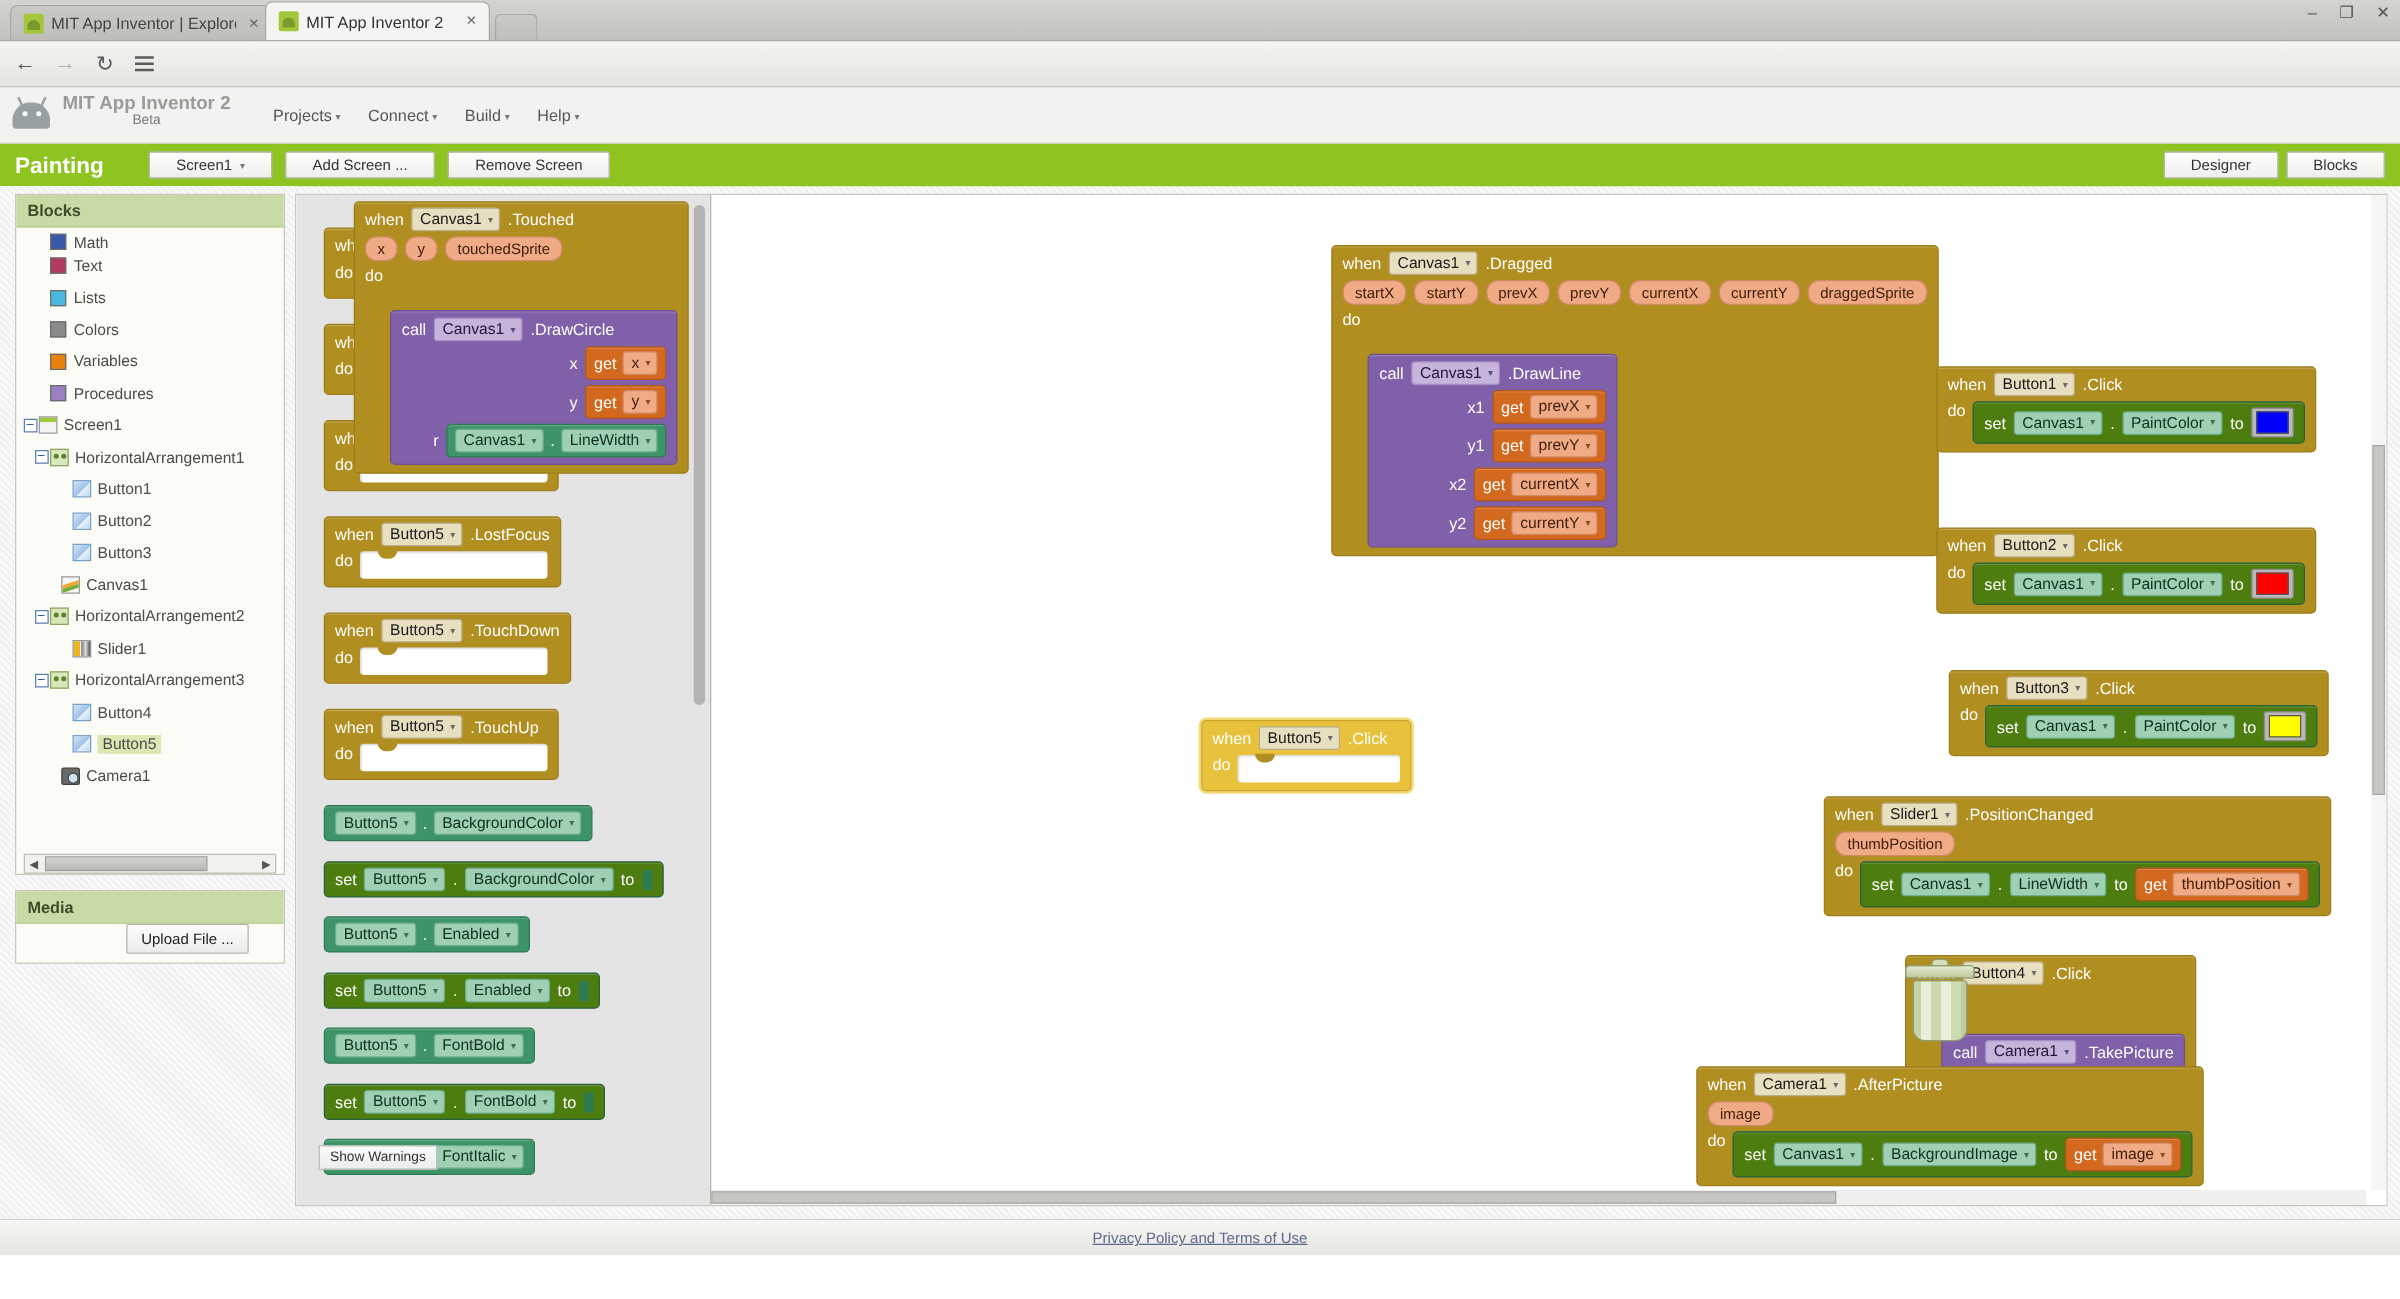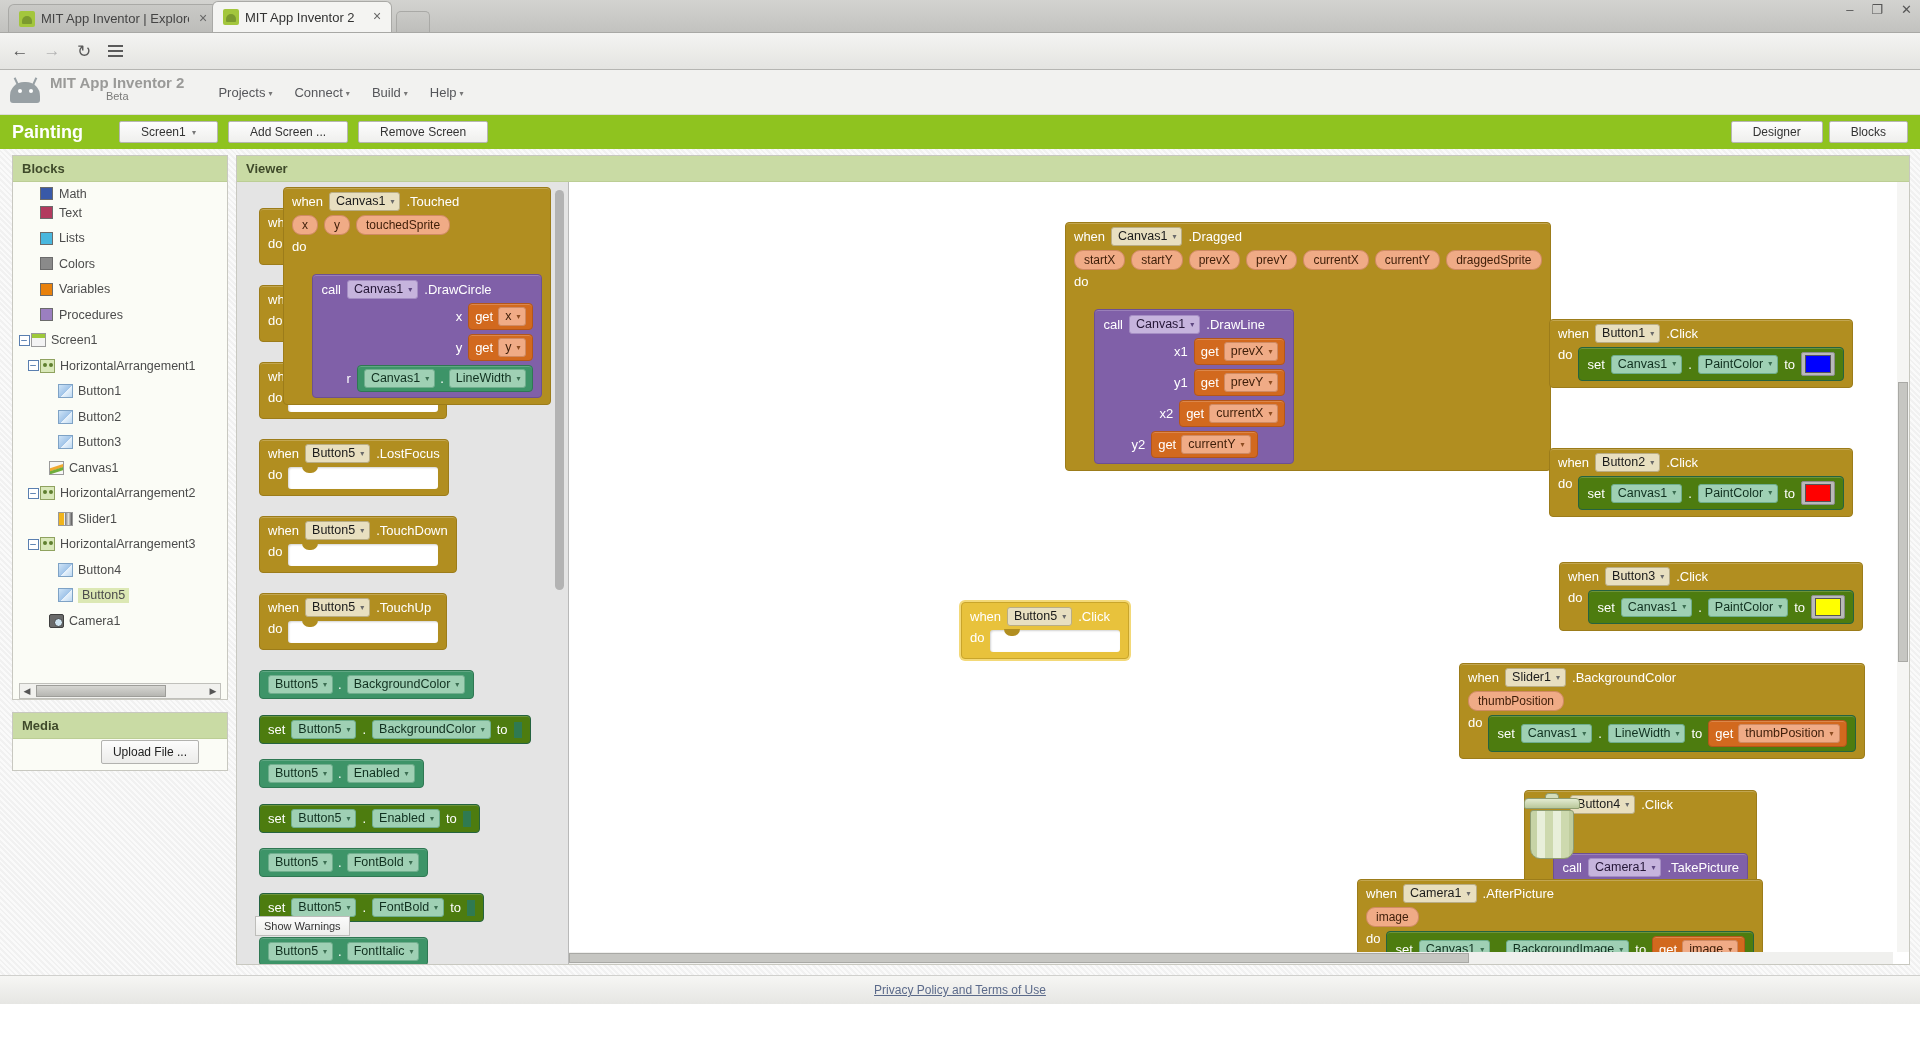"Viewer" div.viewer-head { html: <div>Viewer</div> -> none }
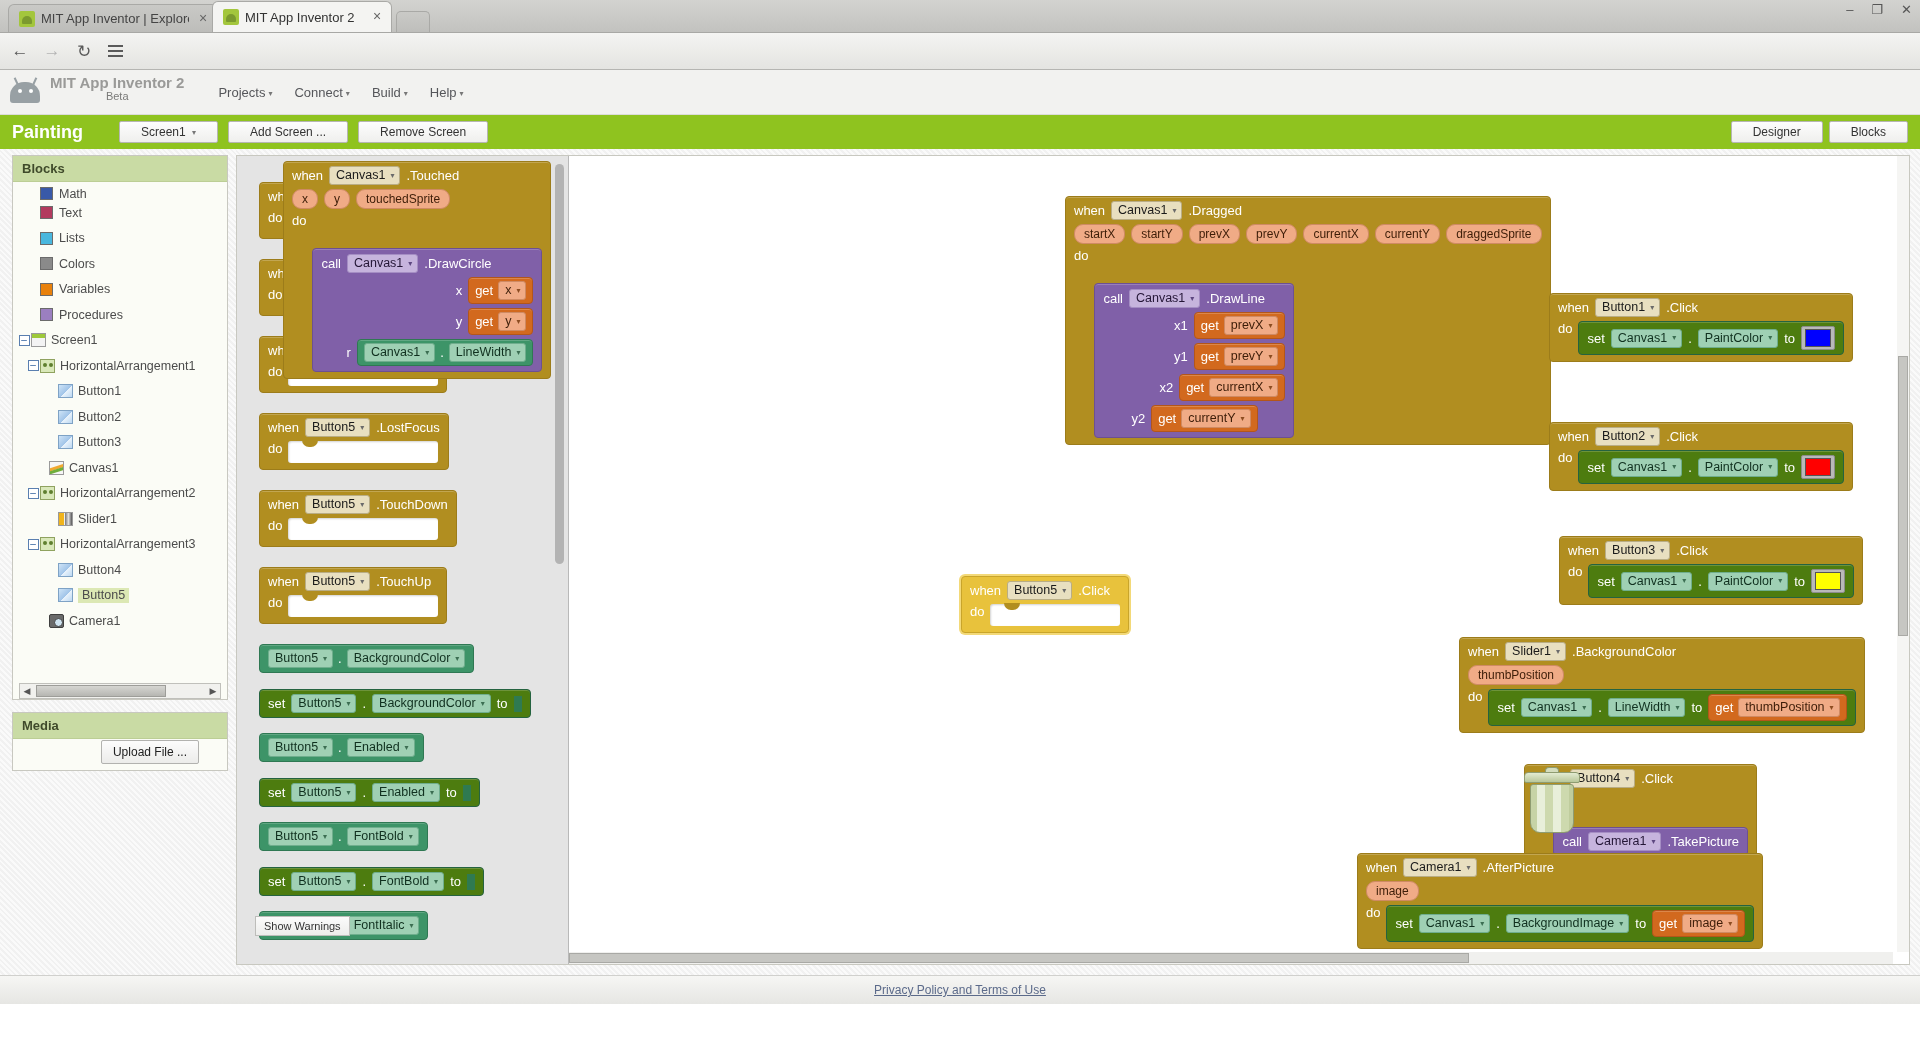"y2" div { justify-content: center -> flex-end }
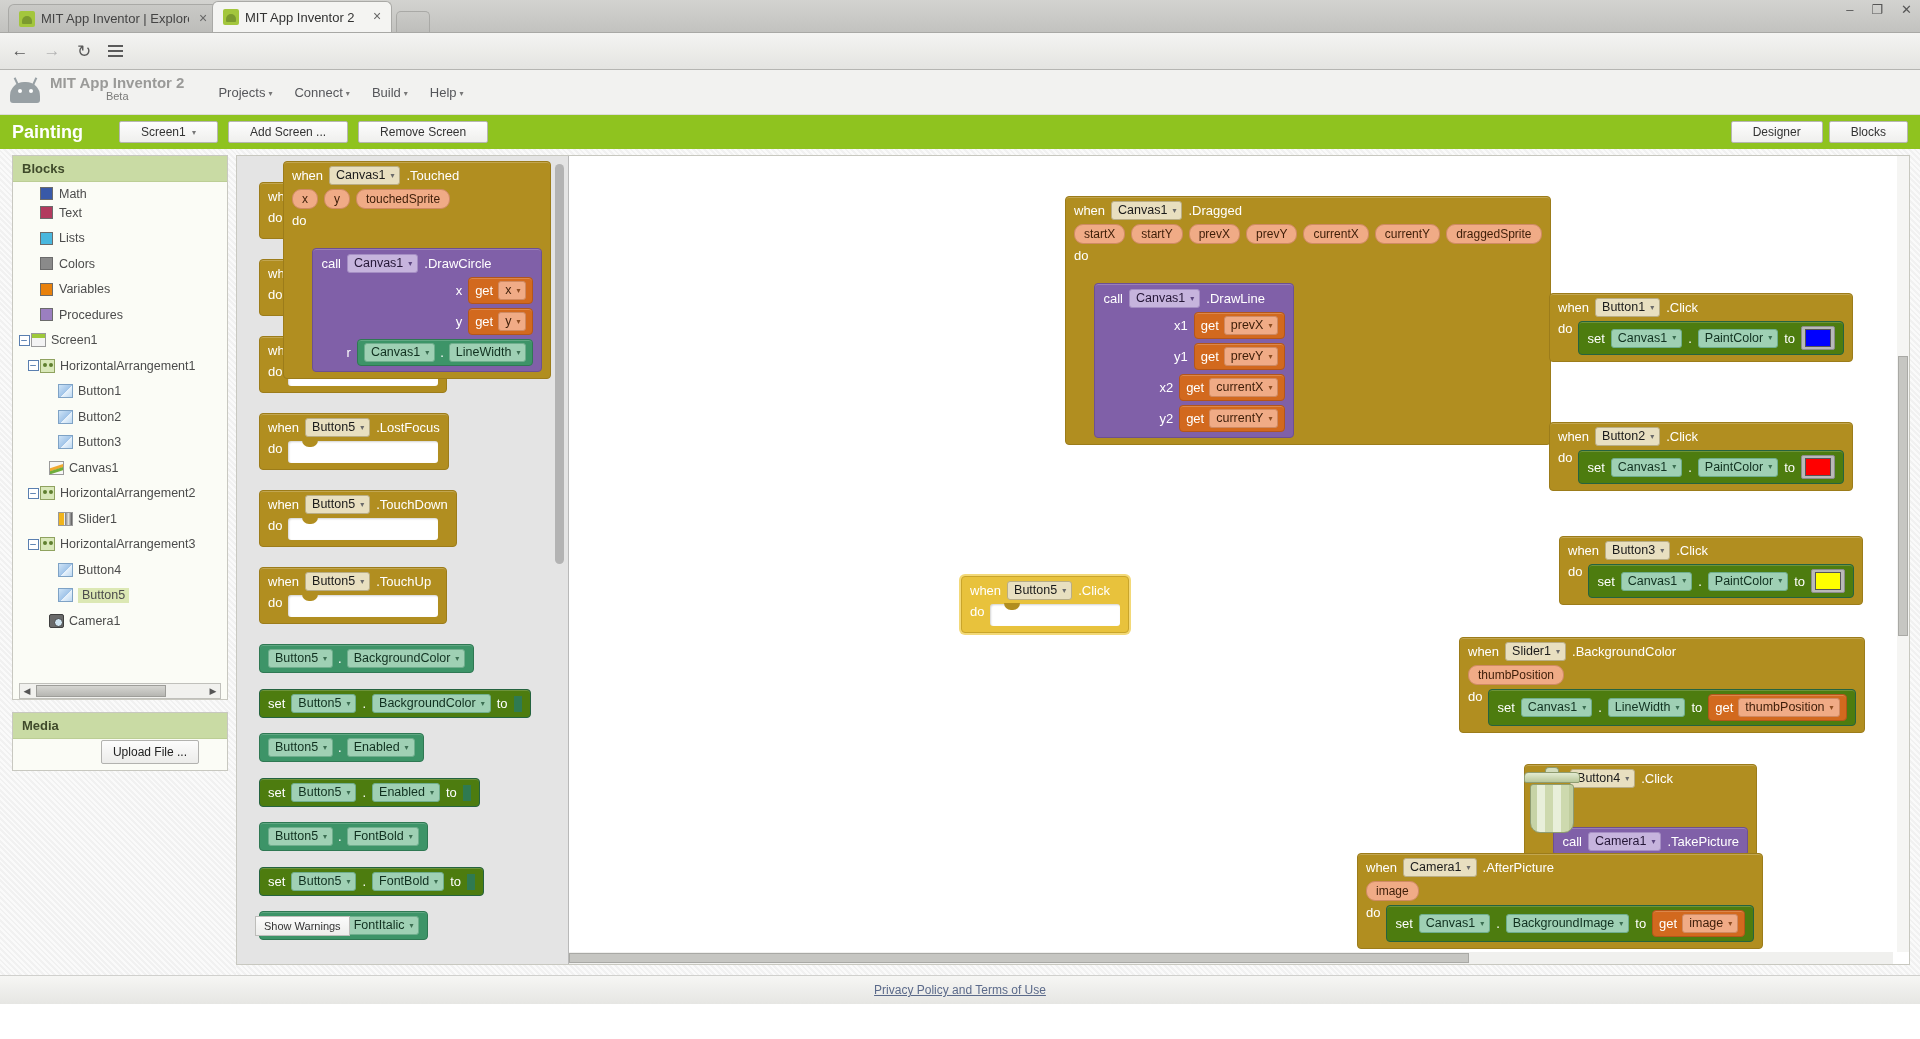".BackgroundColor" span.txt { text: .BackgroundColor -> .PositionChanged }
